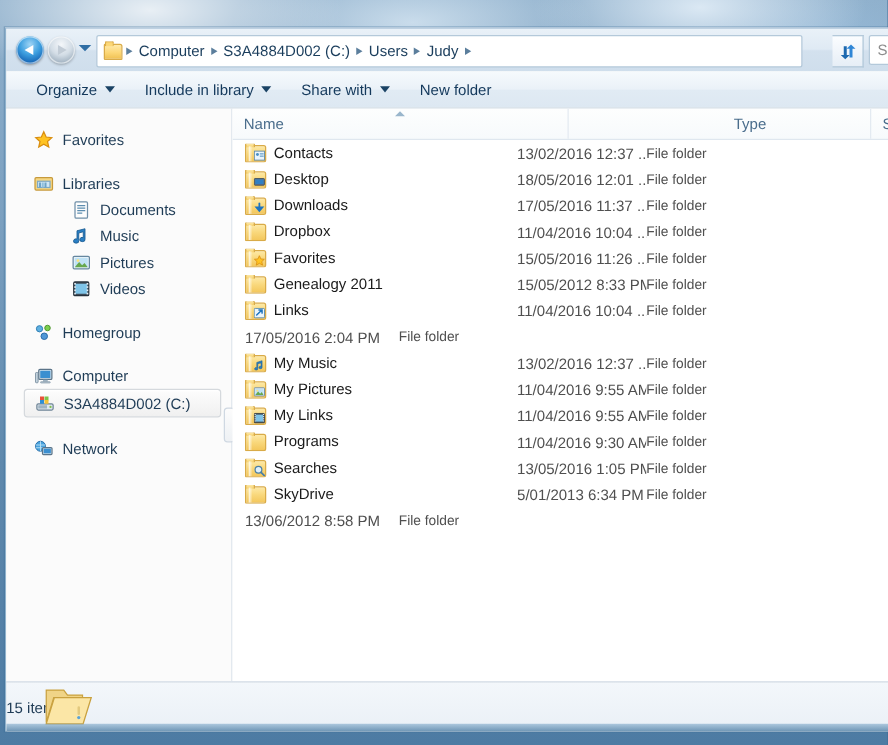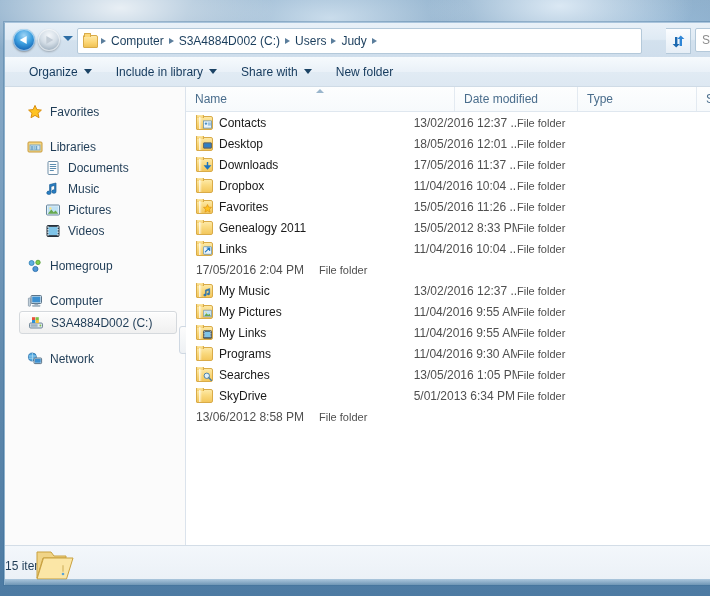"Date modified" div.hcell { html: <div>Date modified</div> -> none }
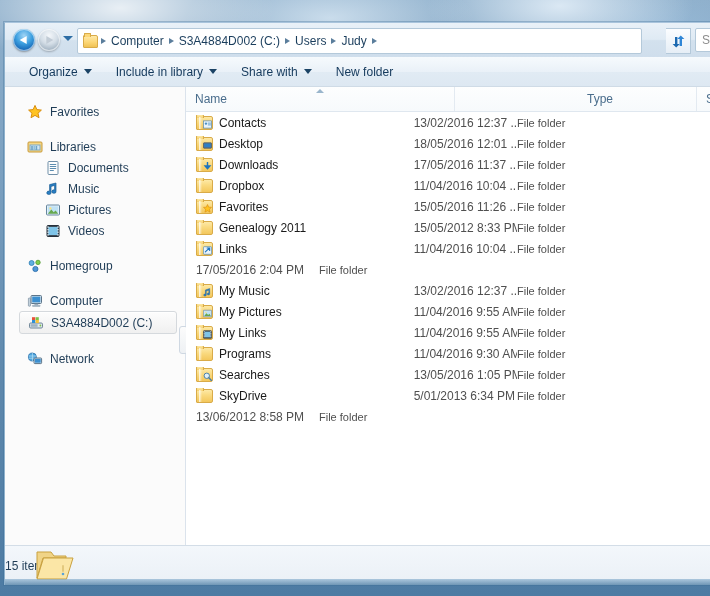"Contacts" .cell-name { align-items: center -> none }
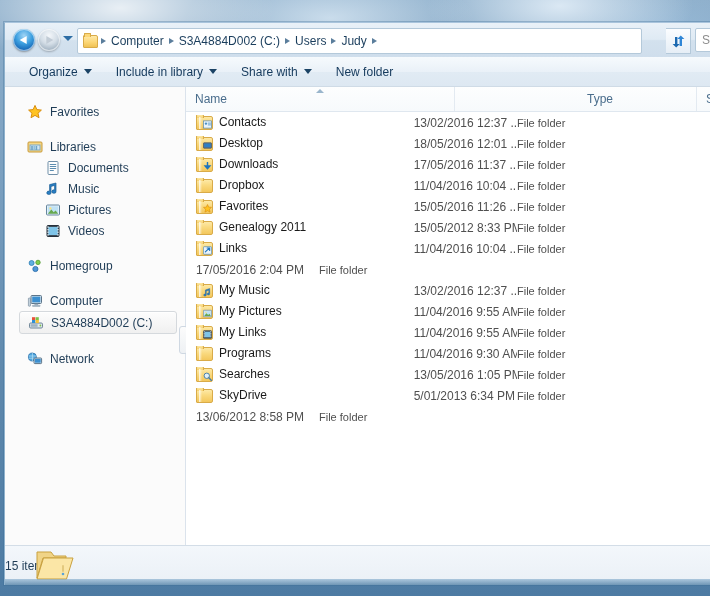"Documents" .nav-row.child { margin-left: none -> 12px }
